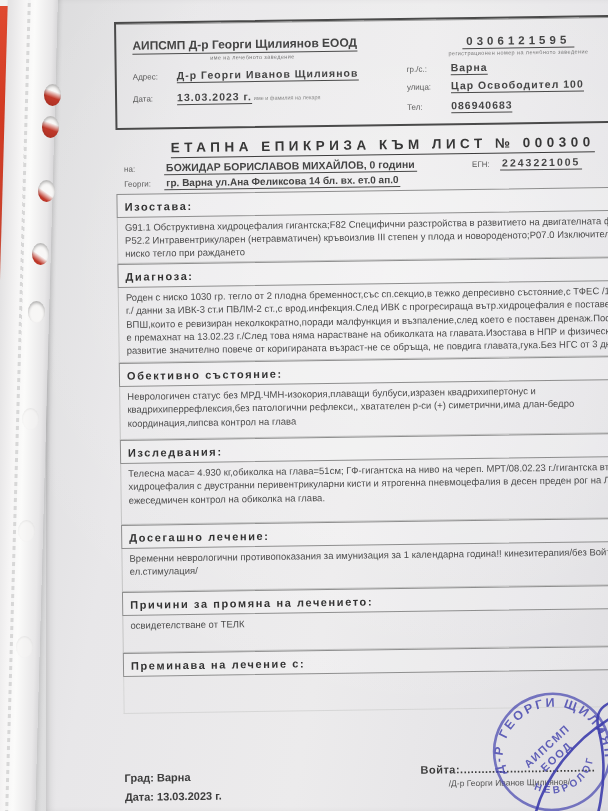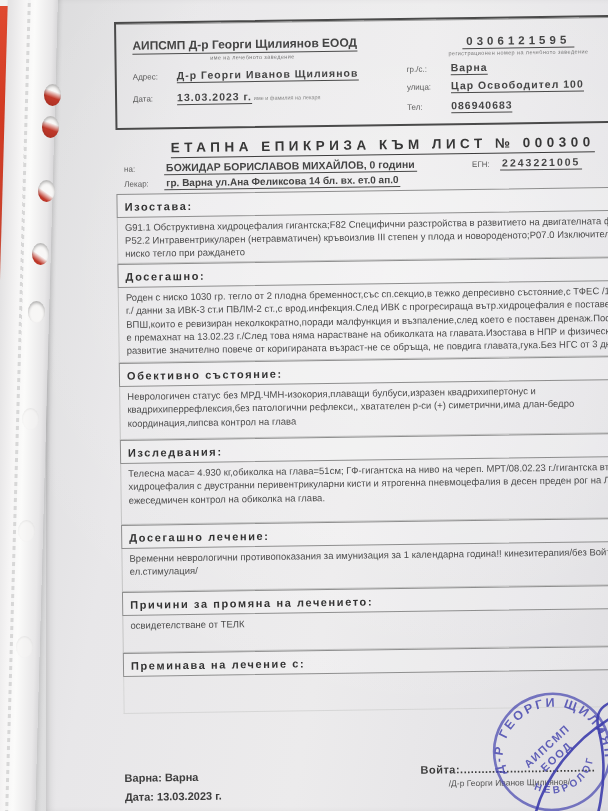"Лекар:" span.plabel { text: Лекар -> Георги }
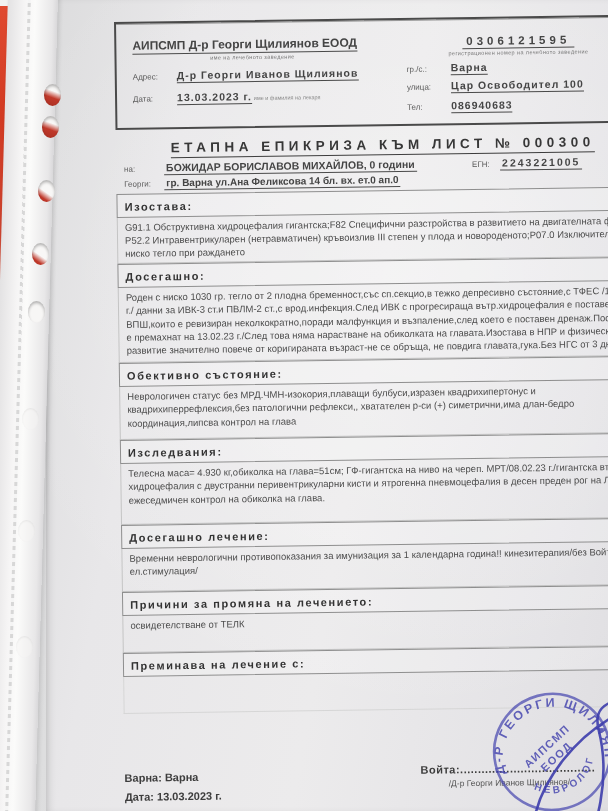"Досегашно:" span { text: Досегашно -> Диагноза }
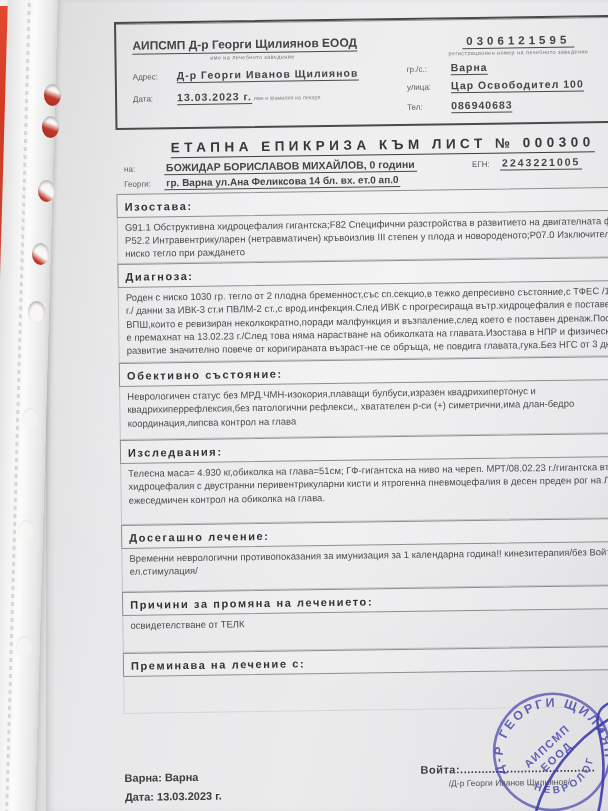"Варна:" span { text: Варна -> Град }
